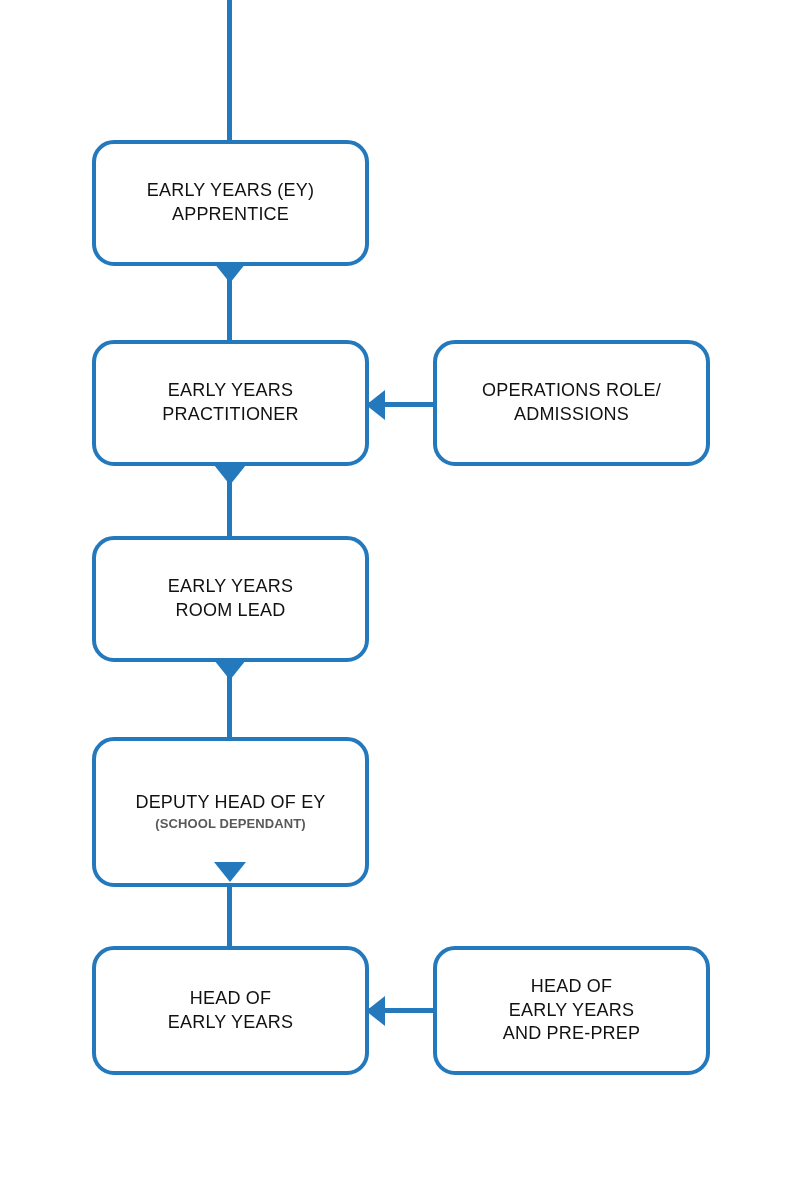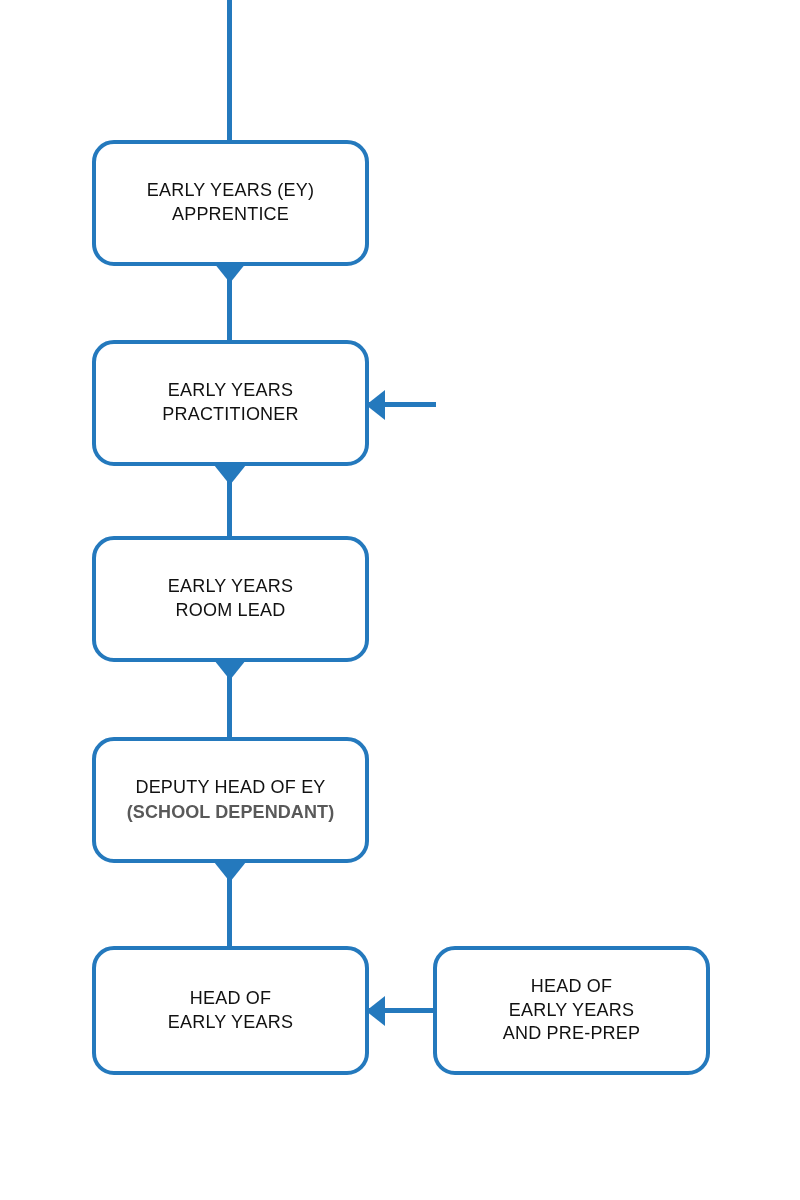"OPERATIONS ROLE/" div.node { html: none -> <div> <div>OPERATIONS ROLE/ ADMISSIONS</div> </div> }
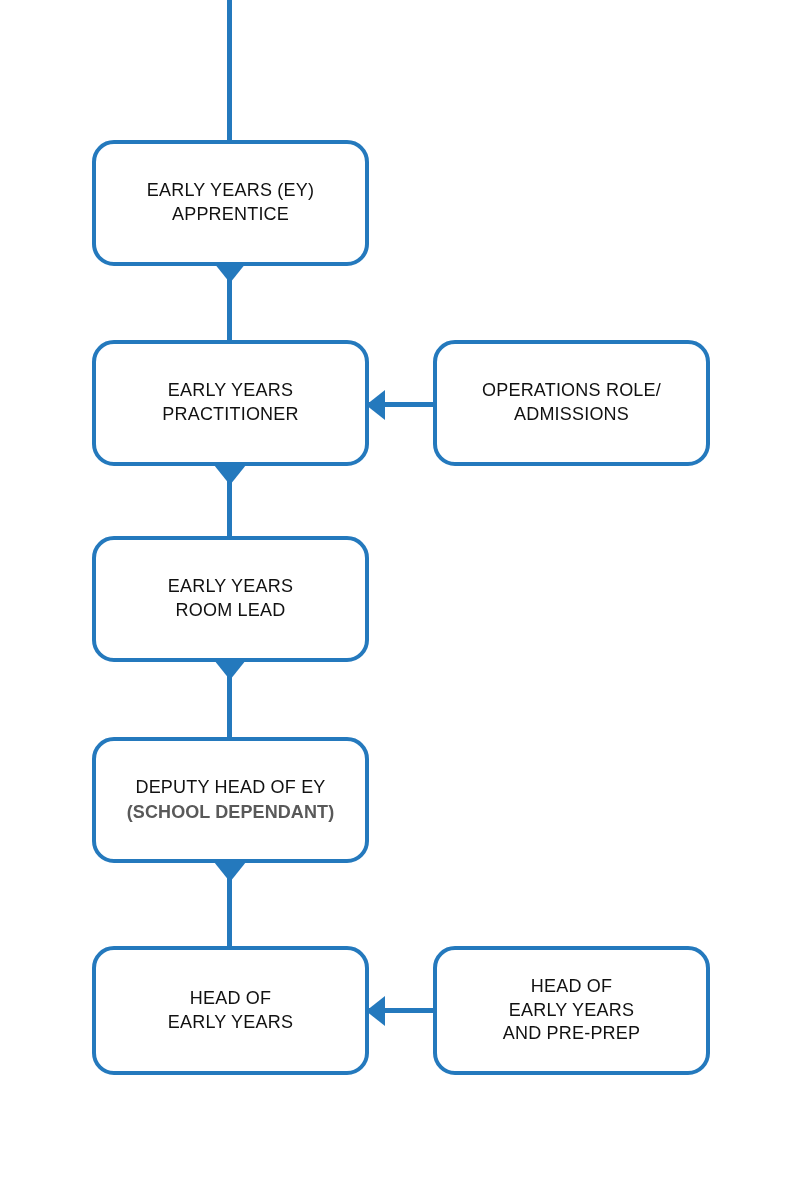"DEPUTY HEAD OF EY" div.node { height: 126px -> 150px }
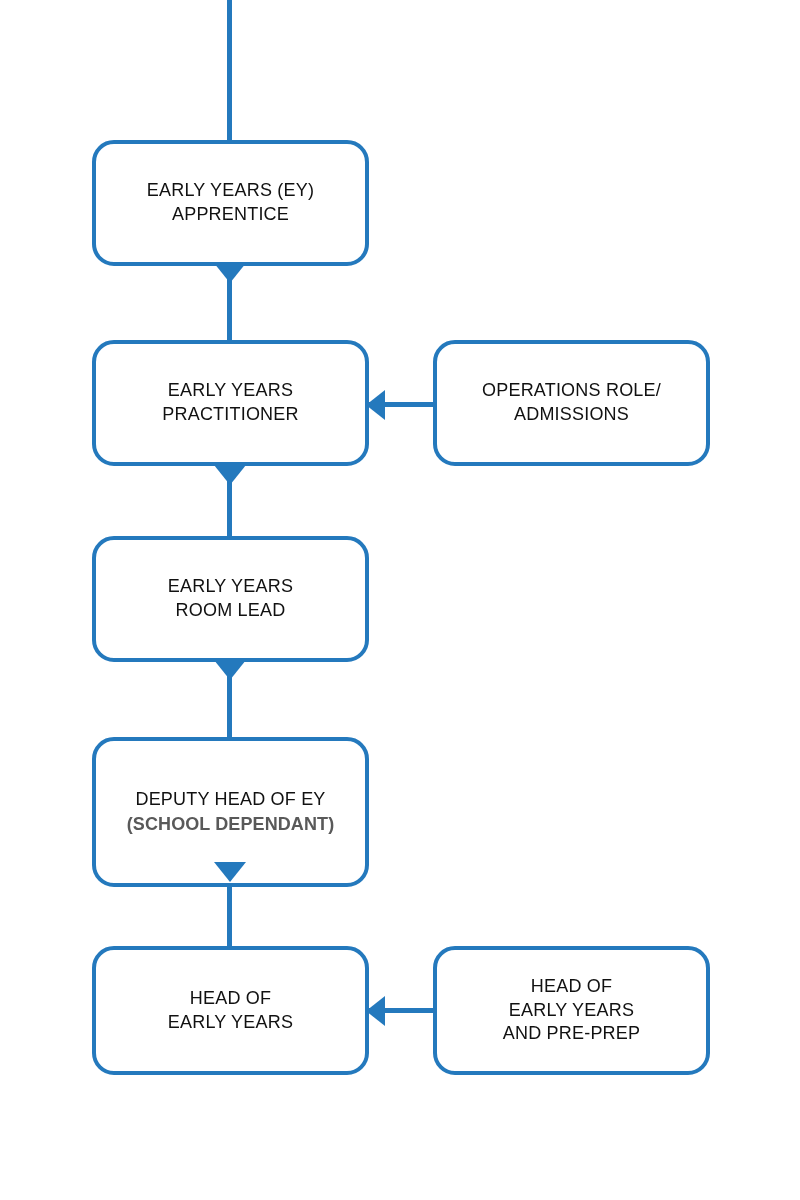"(SCHOOL DEPENDANT)" .node .subtitle { font-size: 18px -> 13px }
